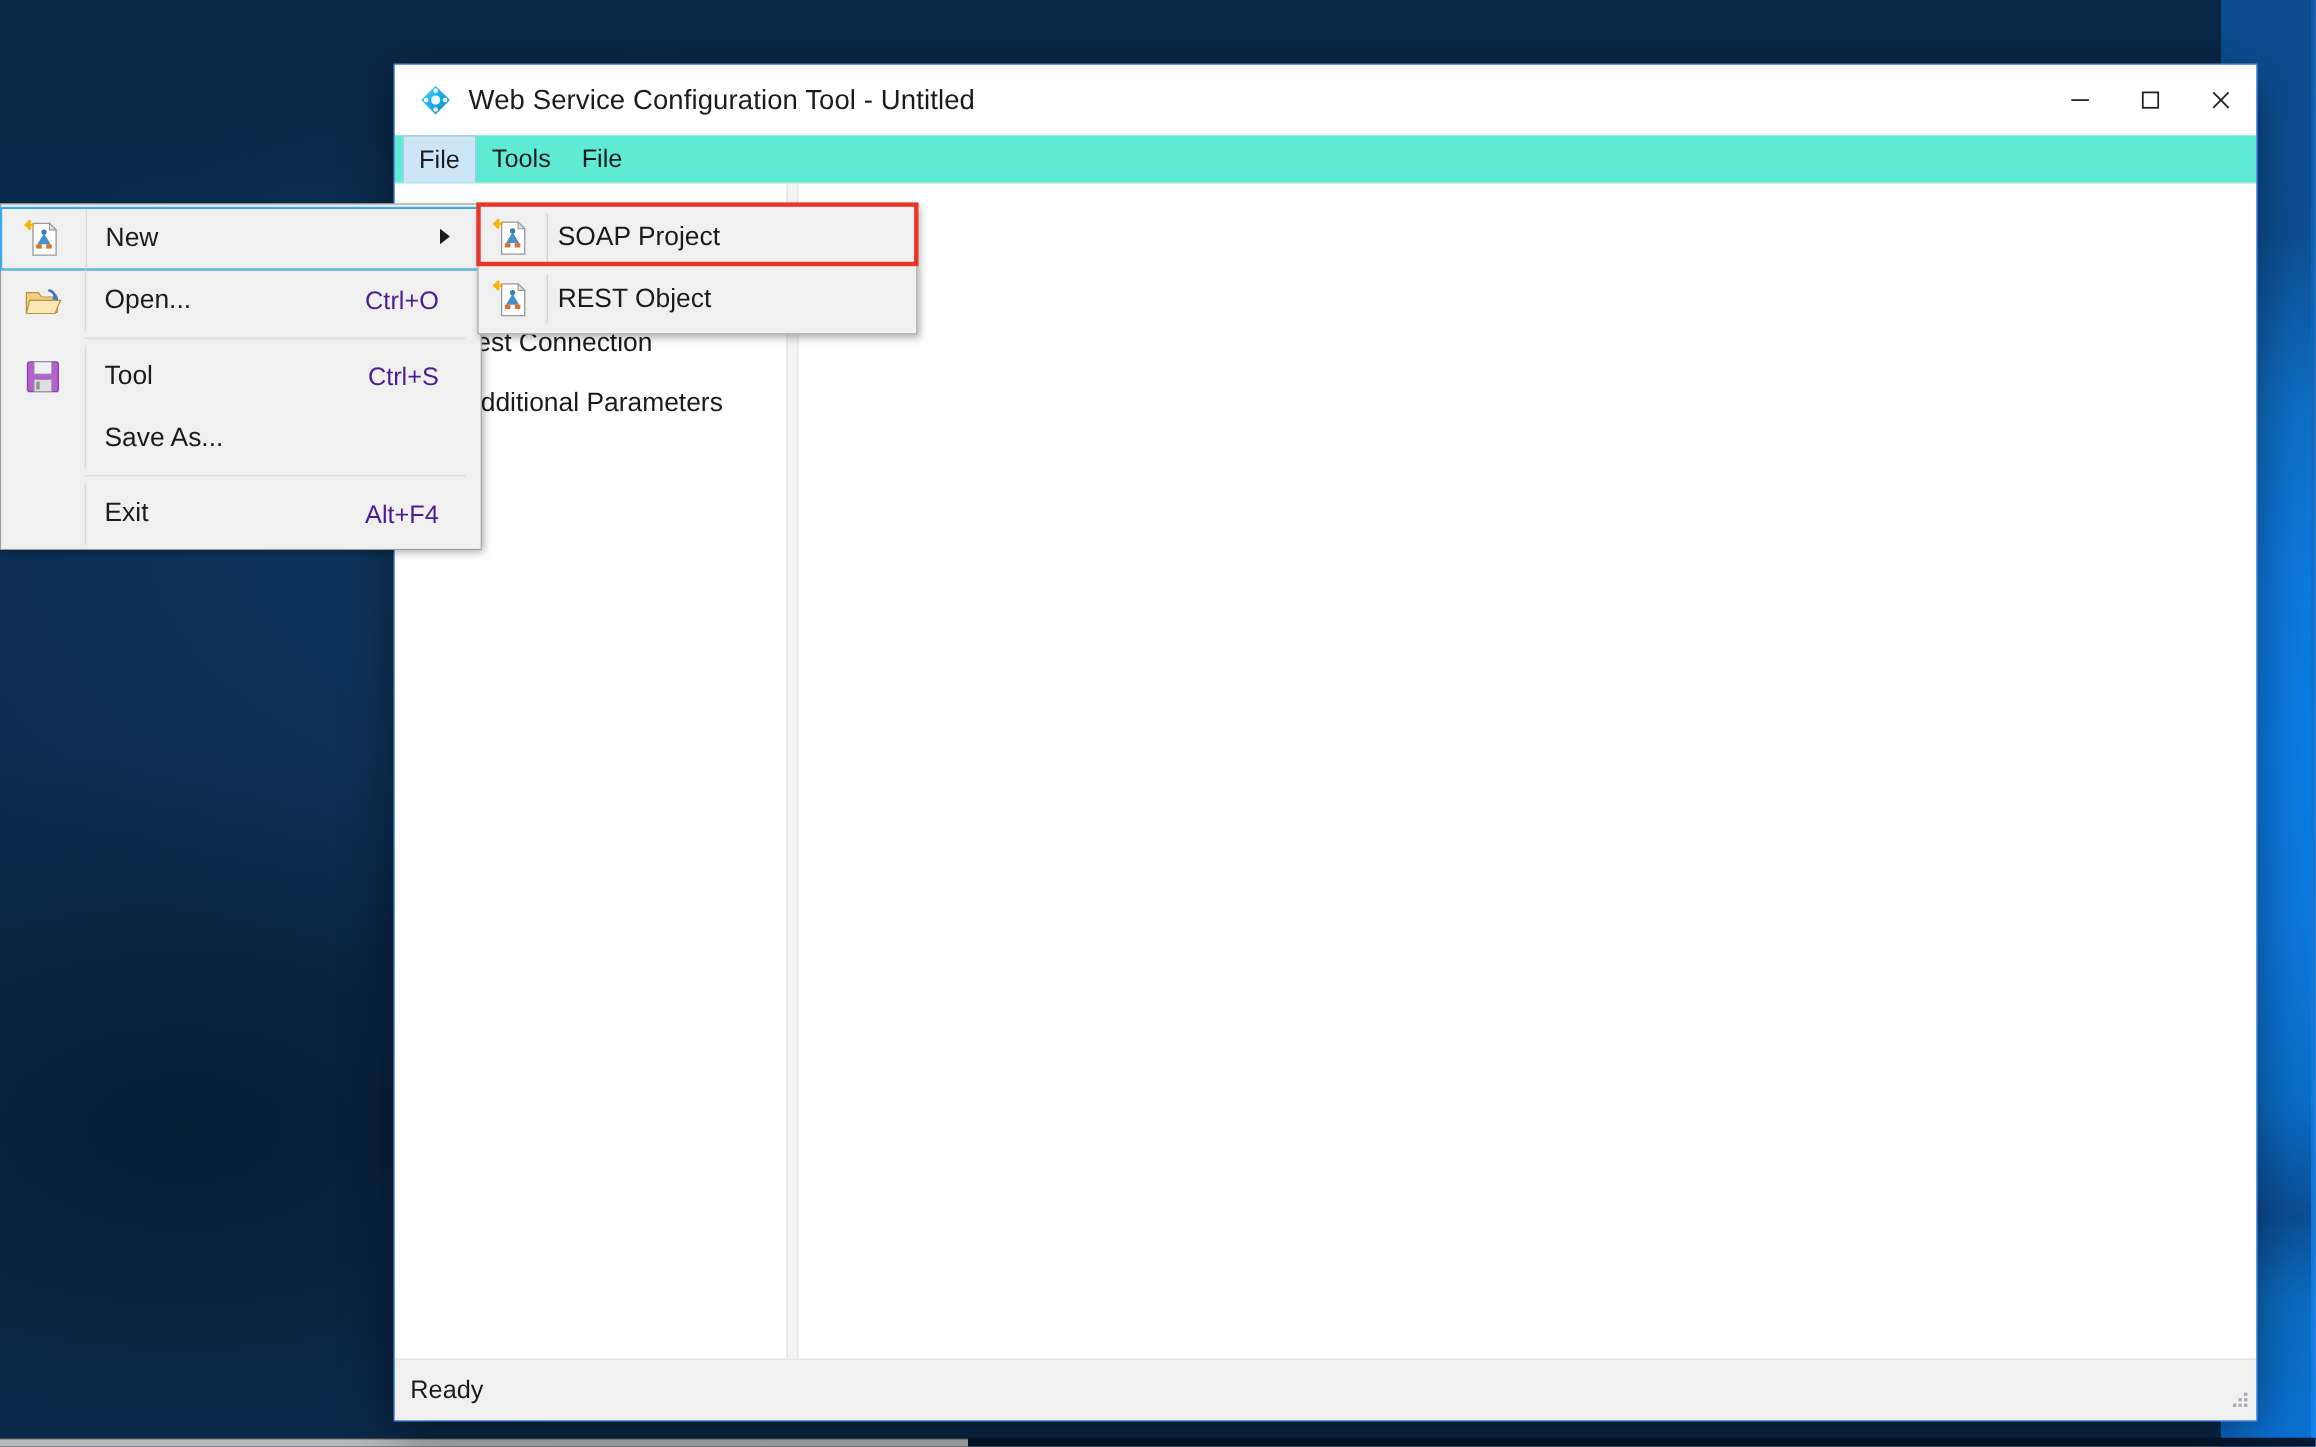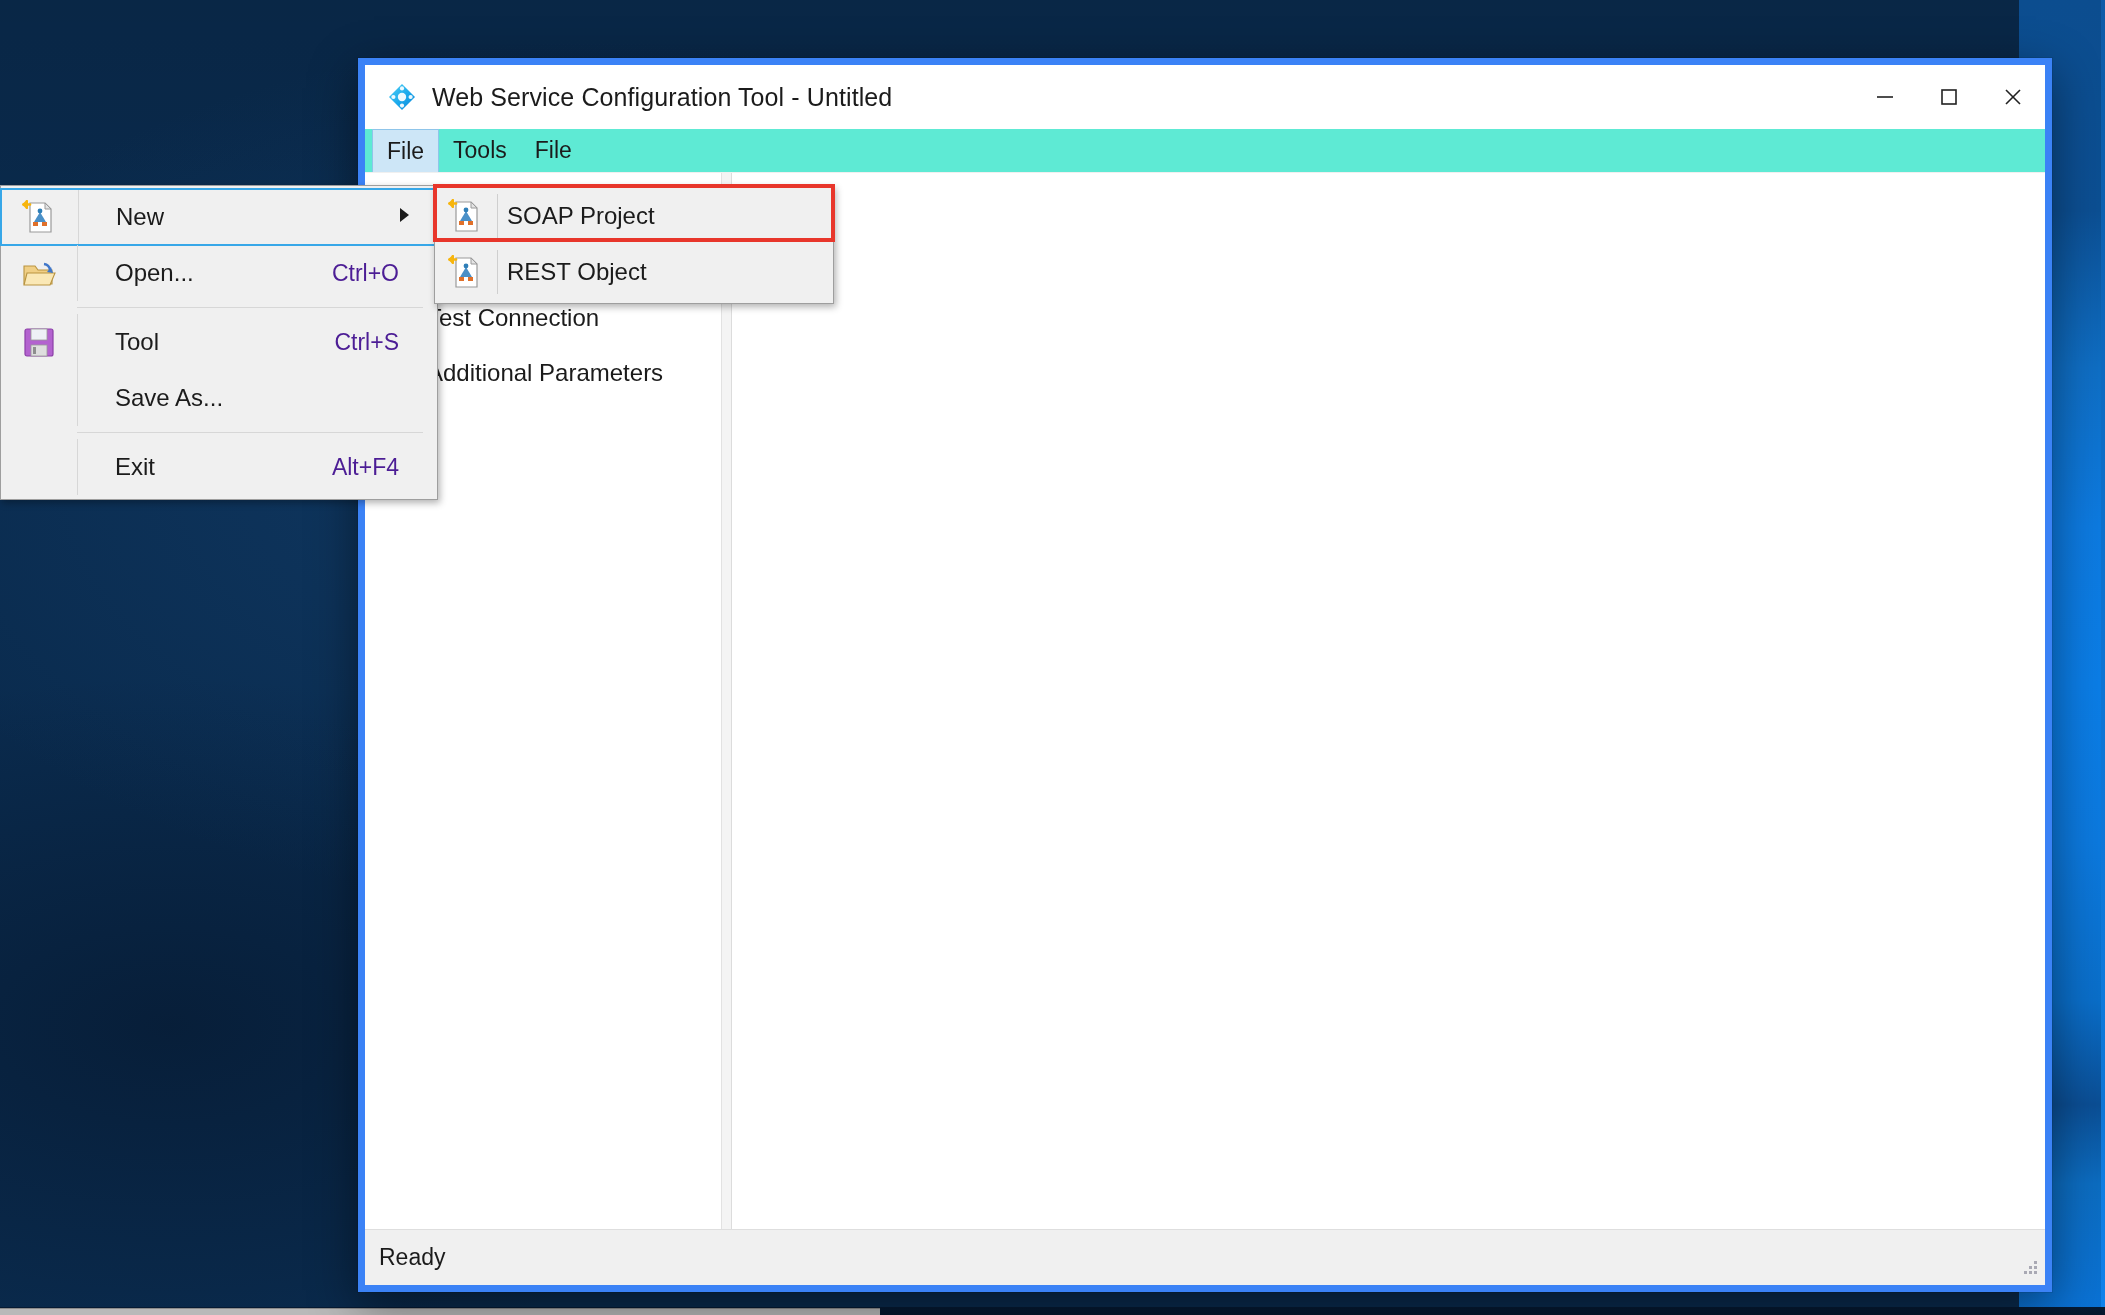"Web Service Configuration Tool -" #app-window { border: 7px solid #3b82f6 -> 1px solid #3b82f6 }
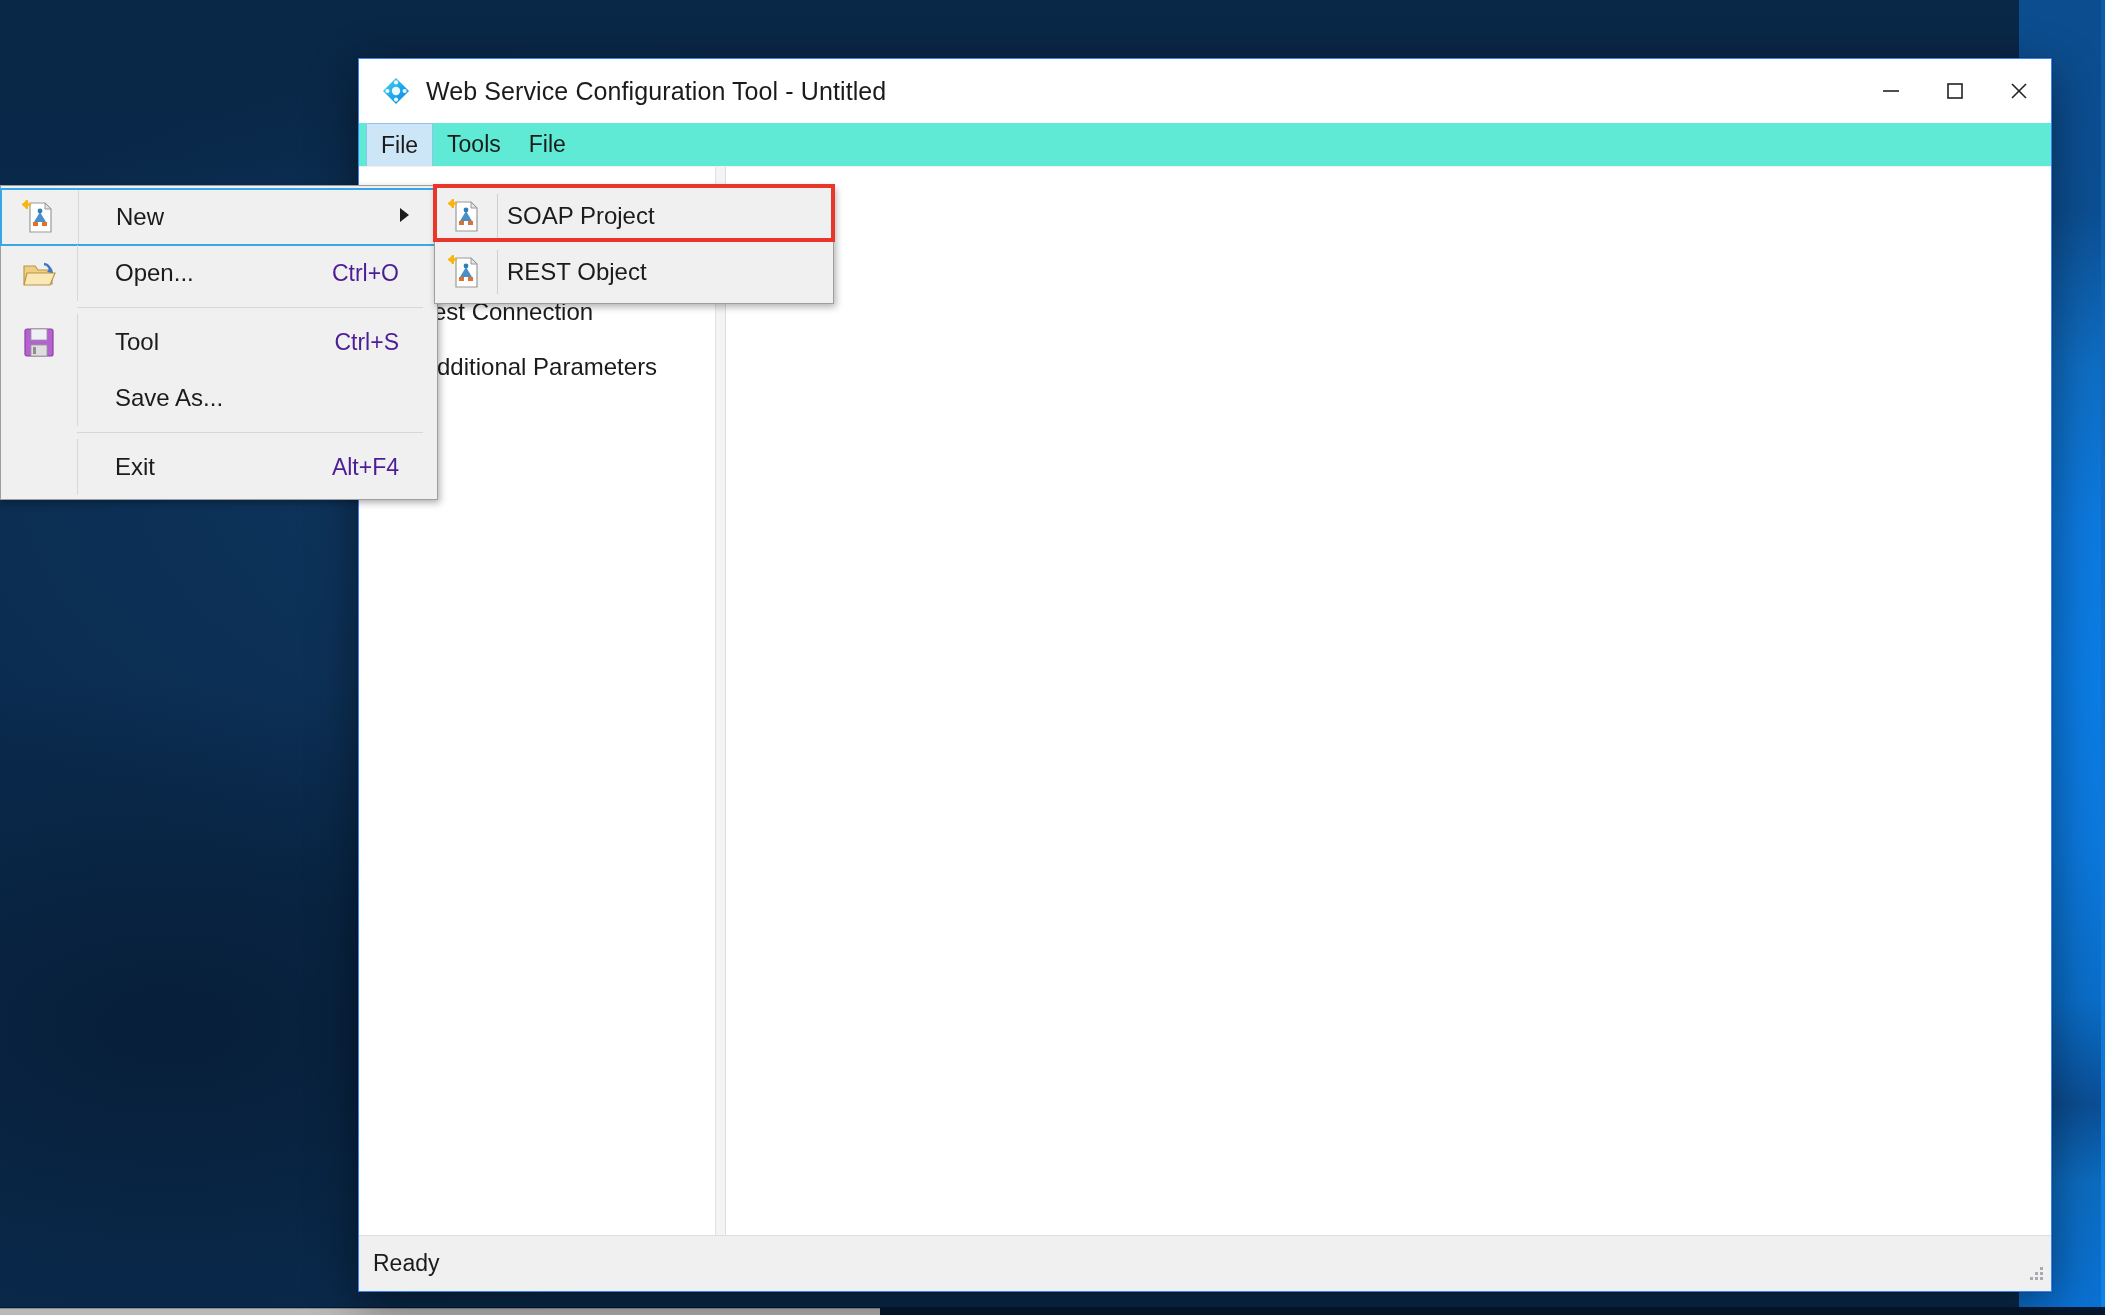"New" .mi-label { margin-left: 38px -> 18px }
